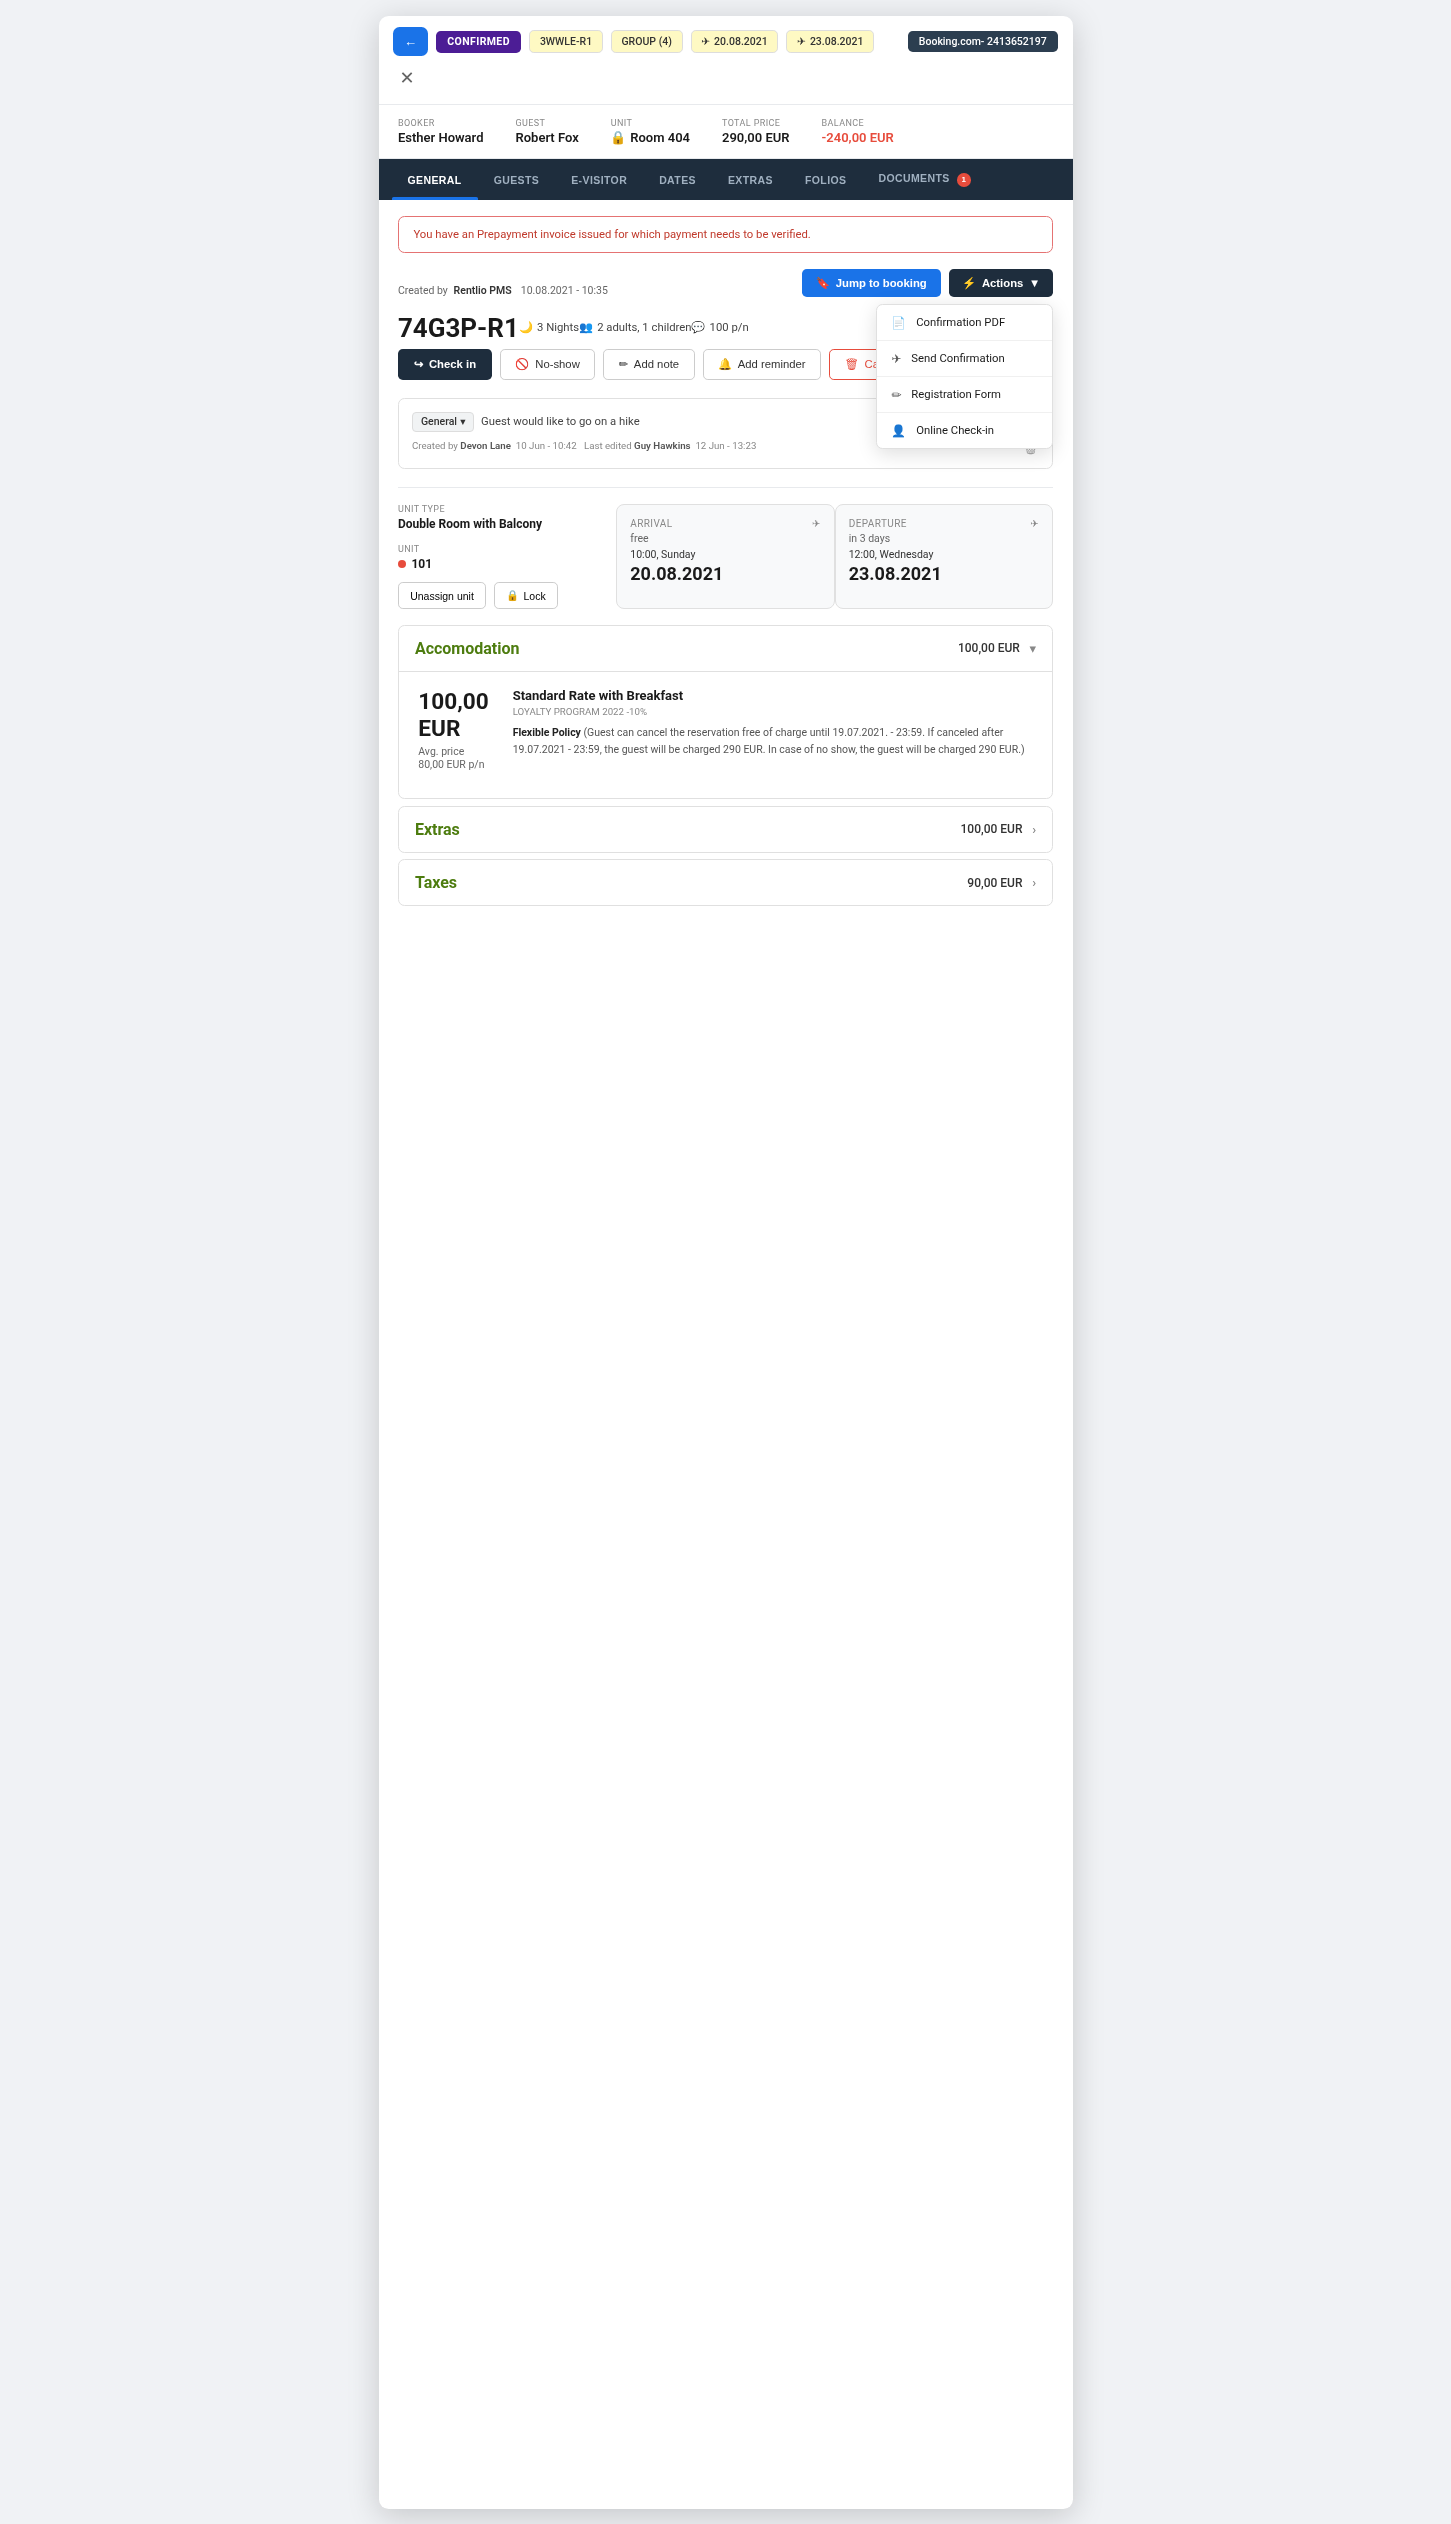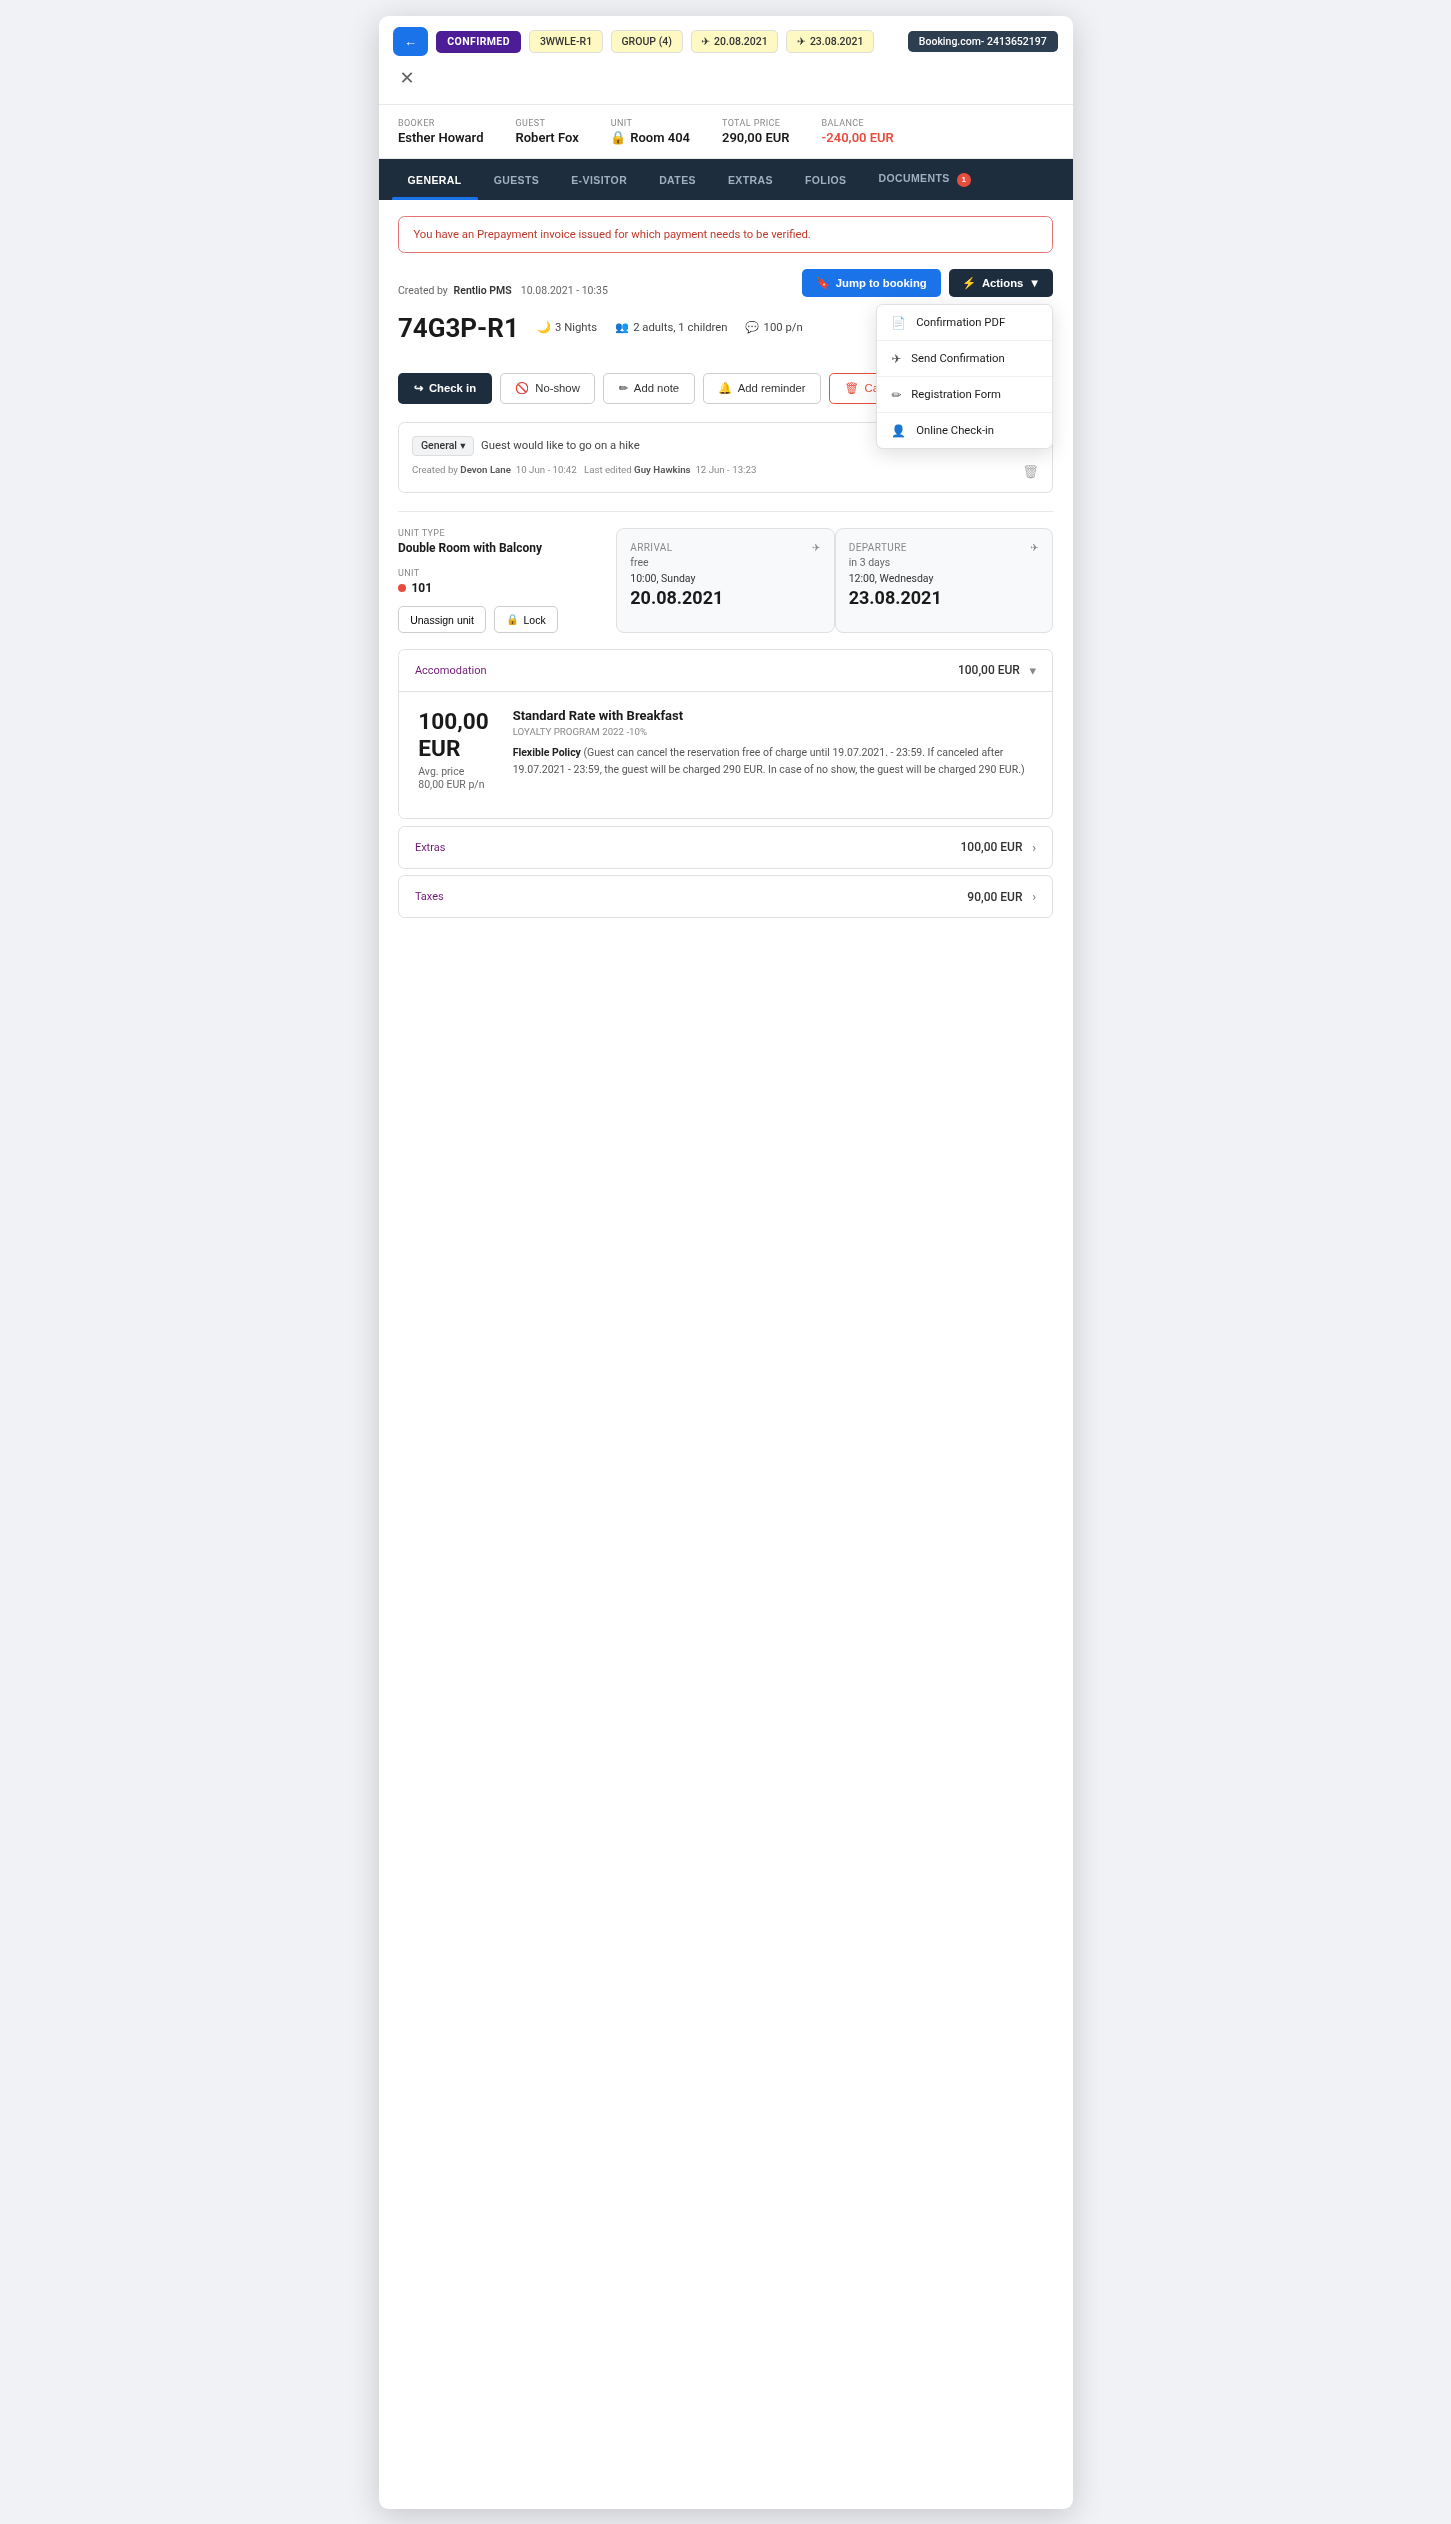"74G3P-R1" .booking-id-row { gap: 18px -> none; margin-bottom: 30px -> 6px }
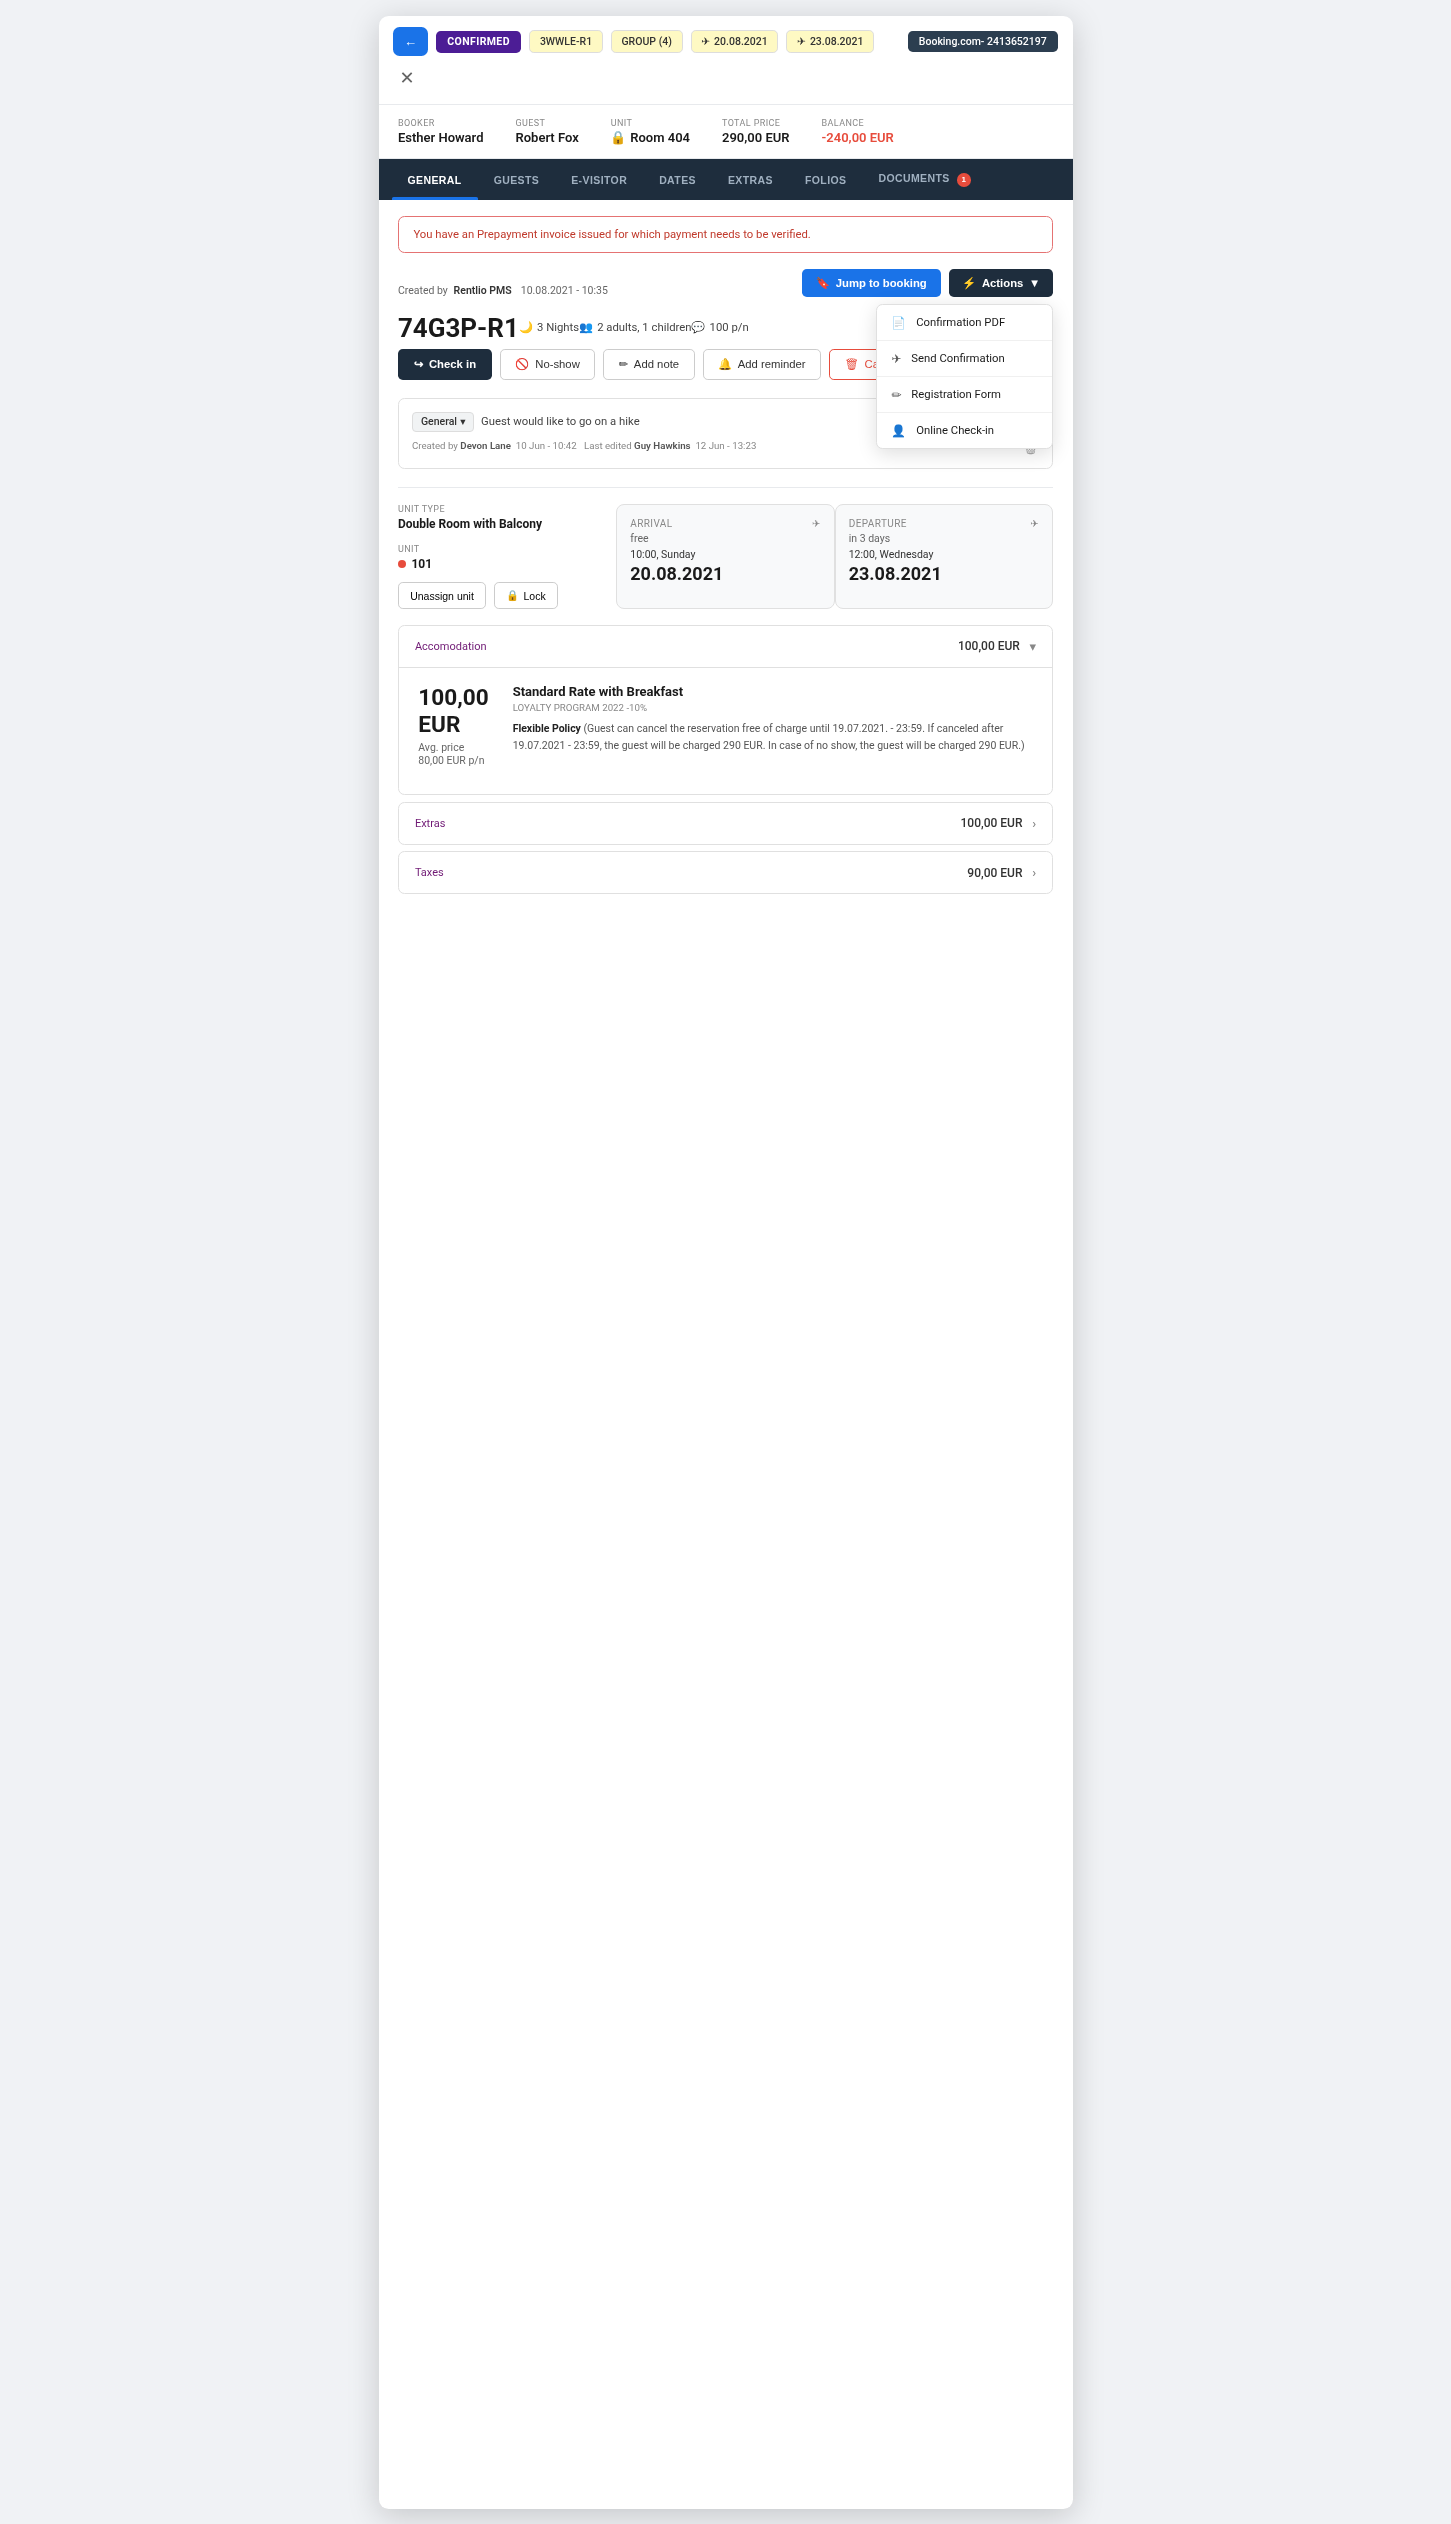"Accomodation" .accordion-title { color: #701a75 -> #4d7c0f; font-size: 11px -> 16px; font-weight: 400 -> 700 }
